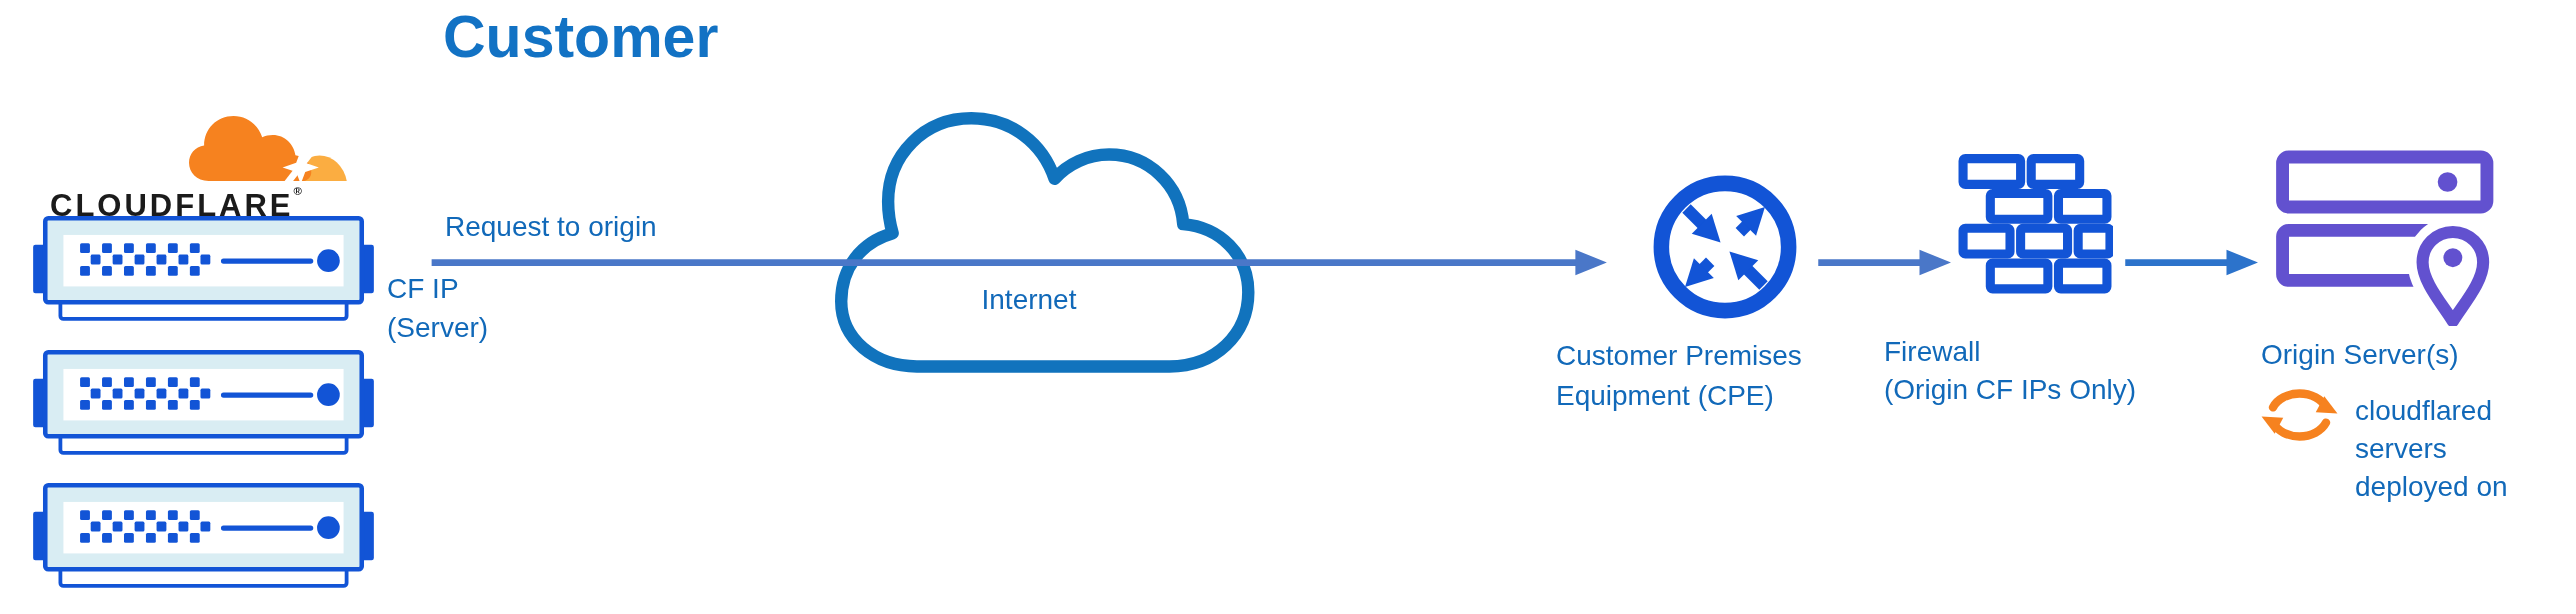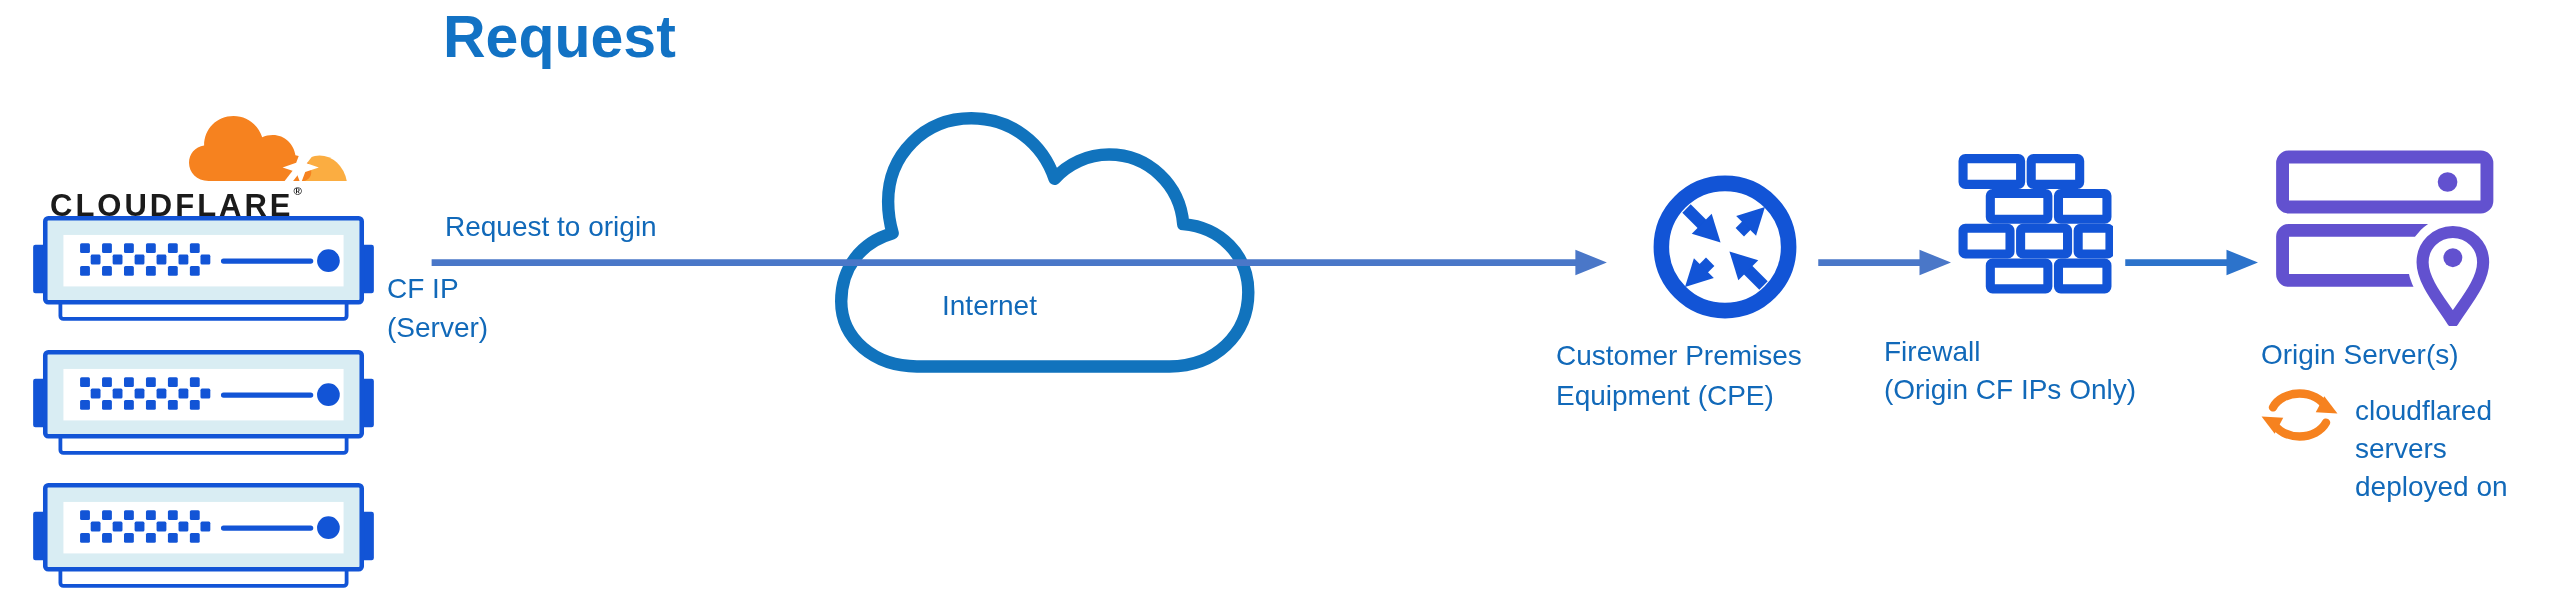"Request" div.abs { text: Request -> Customer }
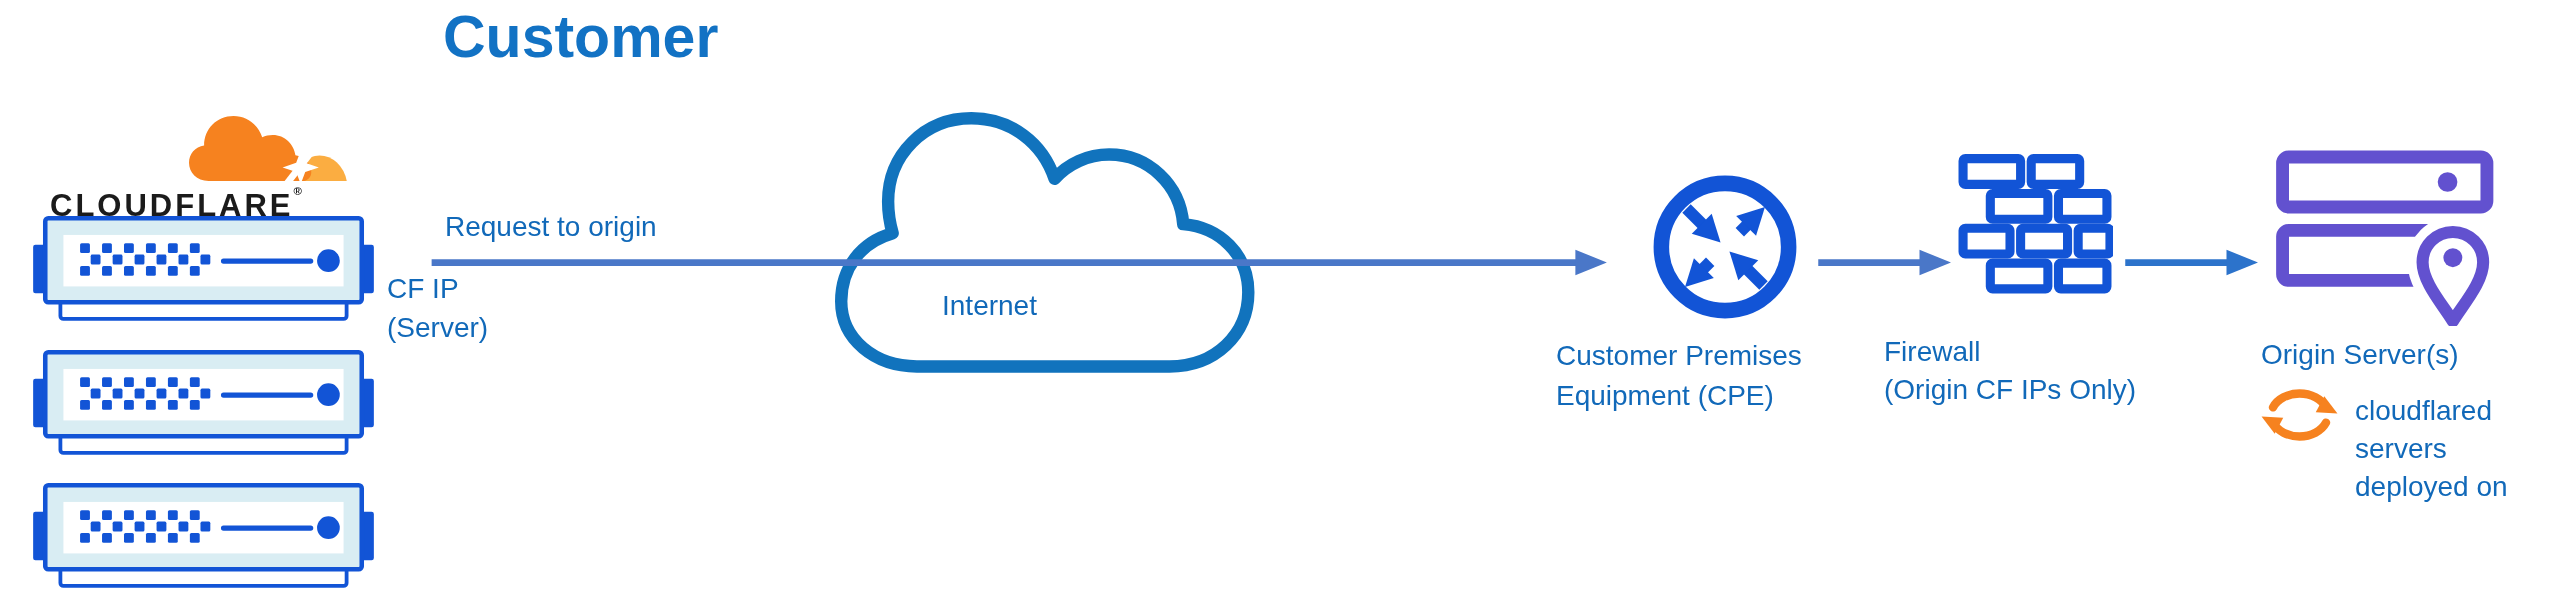"Internet" .internet-label { text-align: left -> center; top: 286px -> 280px }
